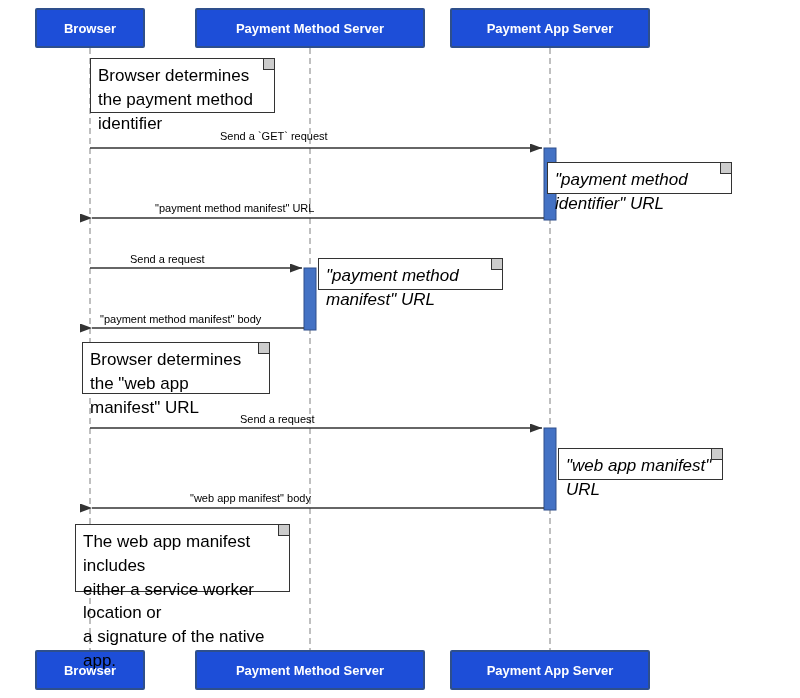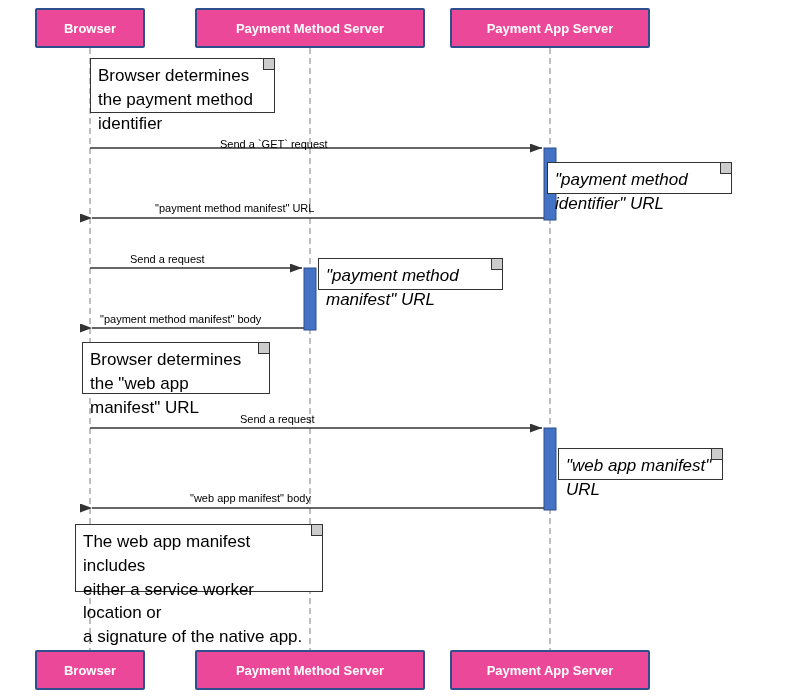"Browser" .actor-box { background: #ec4899 -> #1d4ed8 }
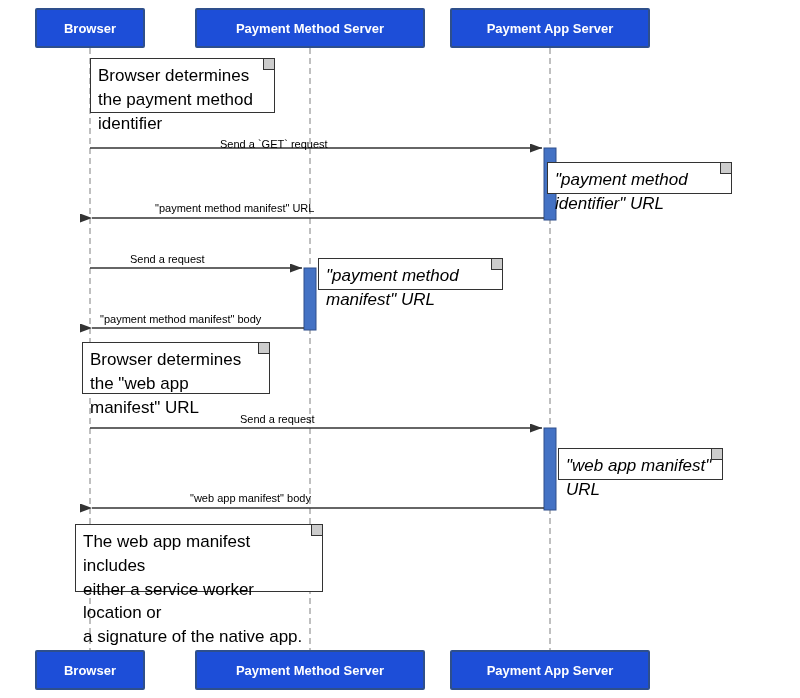"Send a `GET` request" div.arrow-label { top: 138px -> 130px }
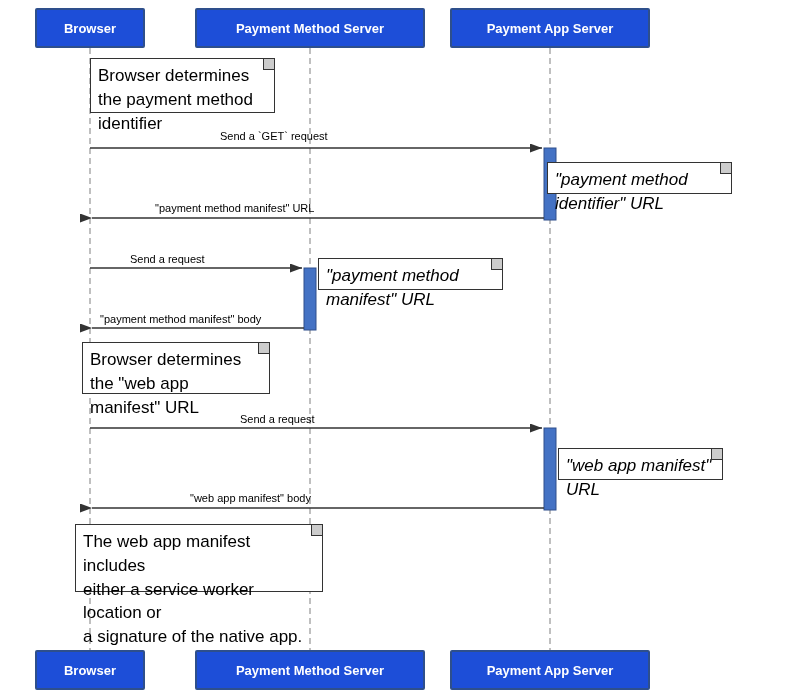"The web app manifest includes" div.note { width: 248px -> 215px }
